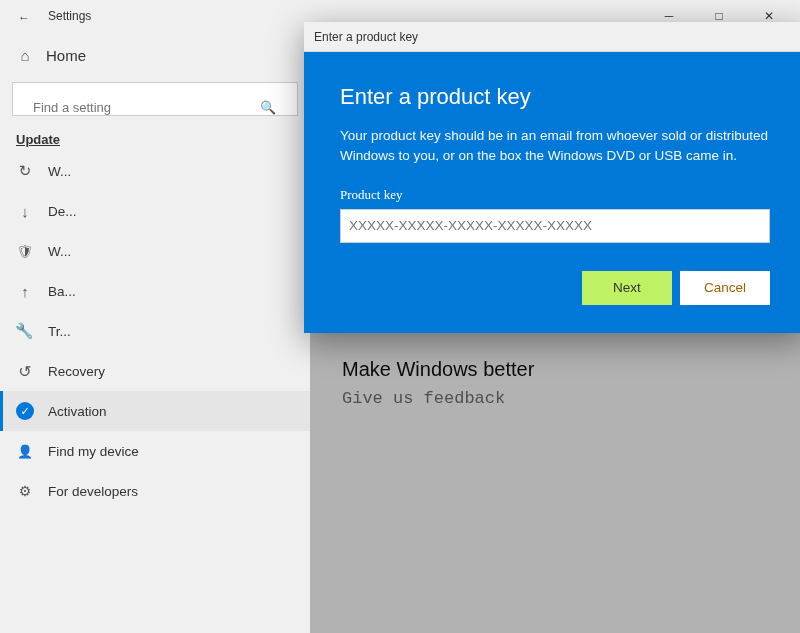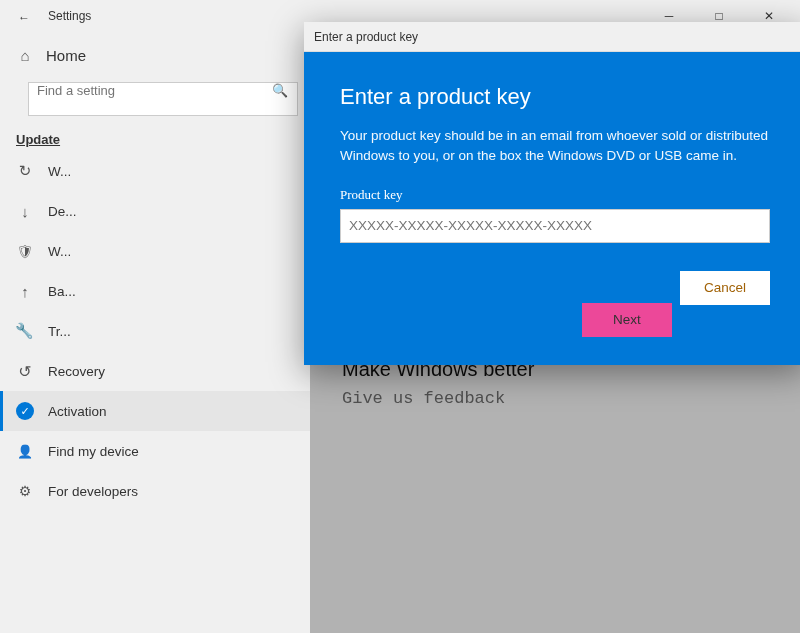"Find a setting" .search-box { align-items: flex-start -> flex-end; margin: 4px 12px 8px 28px -> 4px 12px 8px 12px; padding: 0 8px -> 0 20px }
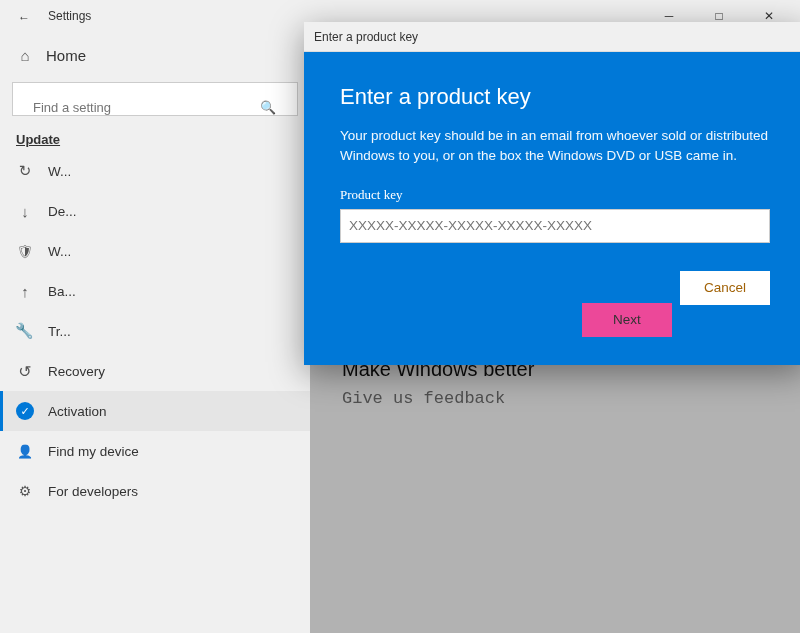"Next" .dialog-btn-next { background: #ec4899 -> #bef264; margin-top: 32px -> none }
